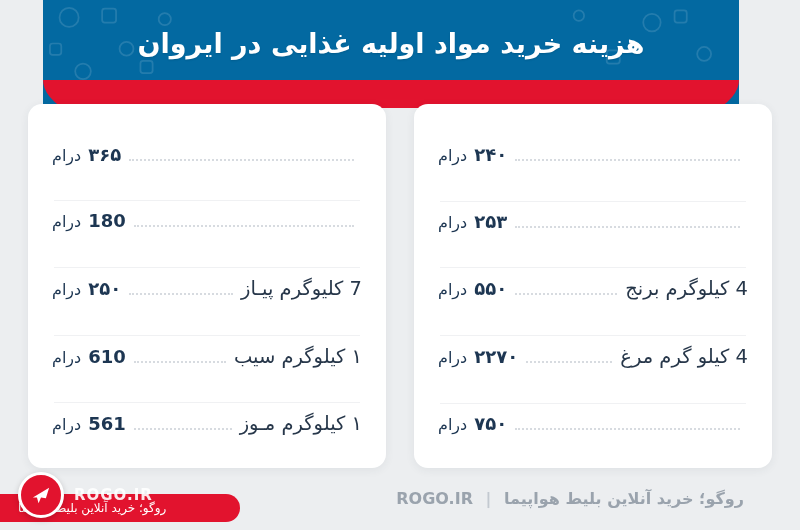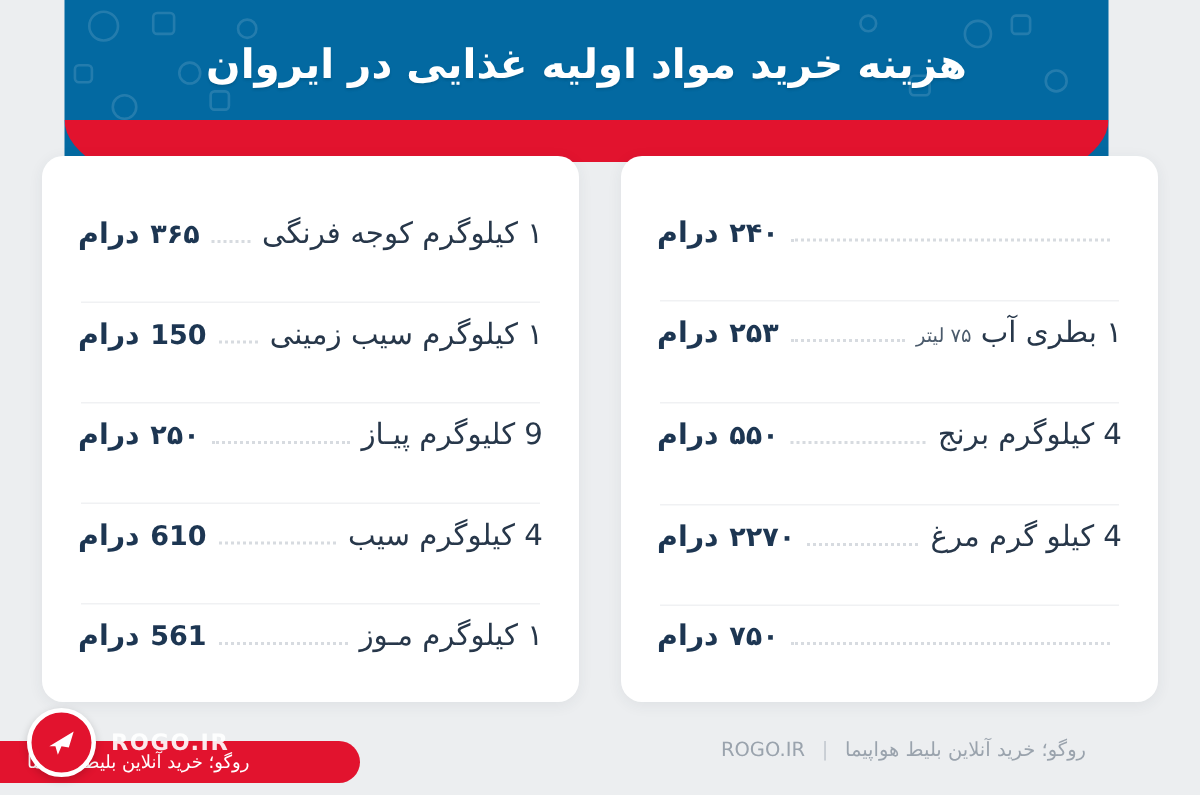"درام" .price .unit { font-size: 19px -> 16px; font-weight: bold -> normal }
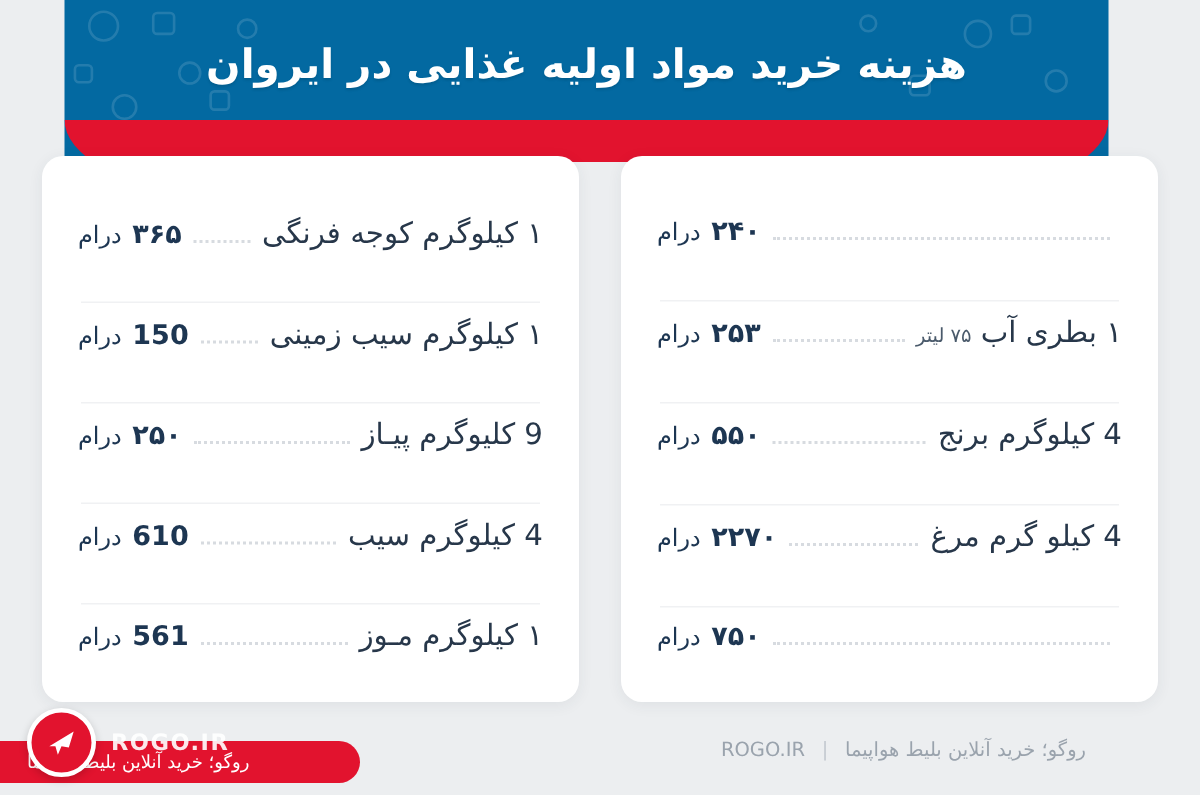"۱ کیلوگرم کوجه فرنگی" span.item-name { html: <span>۱ کیلوگرم کوجه فرنگی</span> -> none }
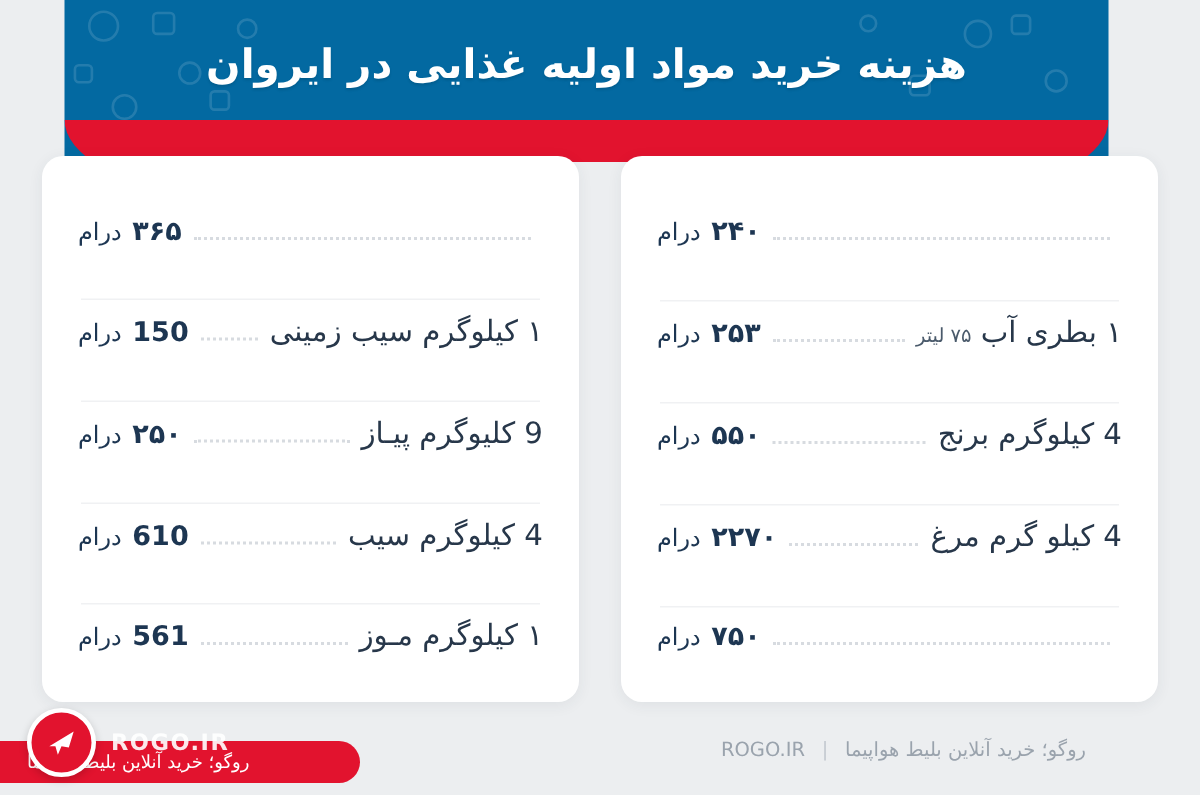"150" span { text: 150 -> 180 }
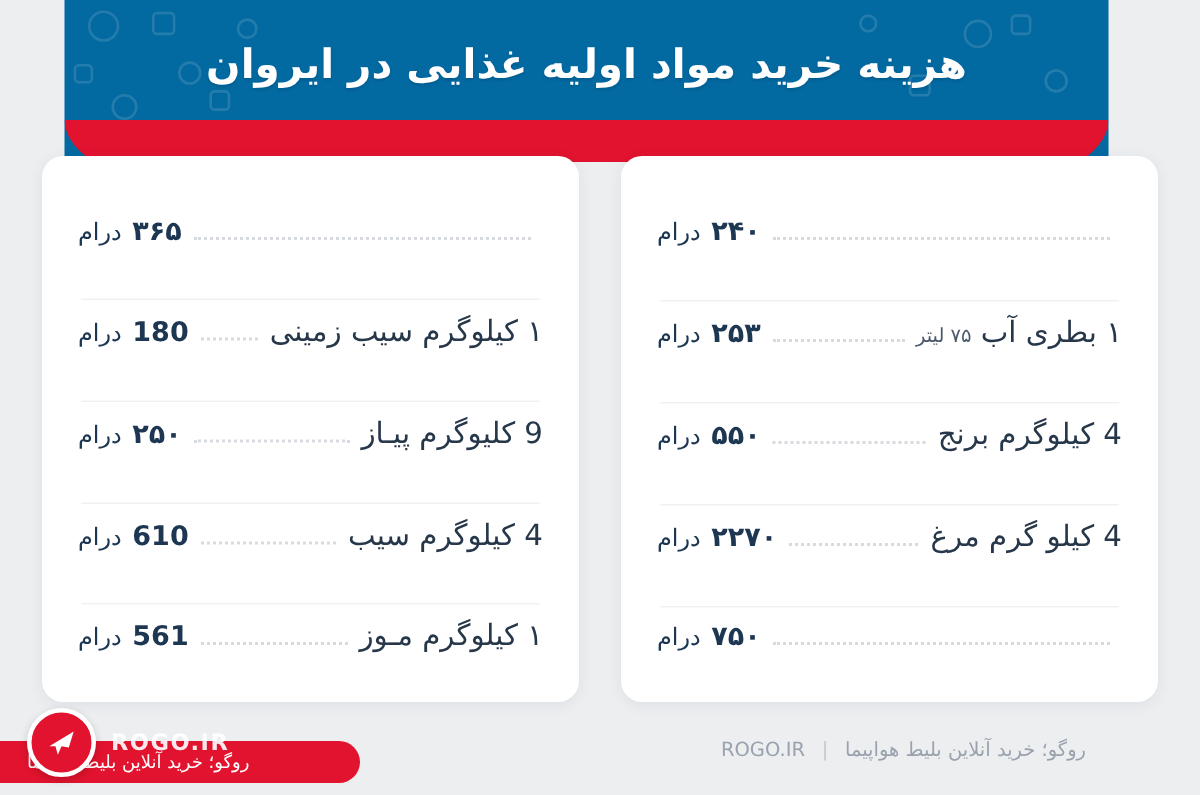"۱ کیلوگرم سیب زمینی" span.item-name { html: <span>۱ کیلوگرم سیب زمینی</span> -> none }
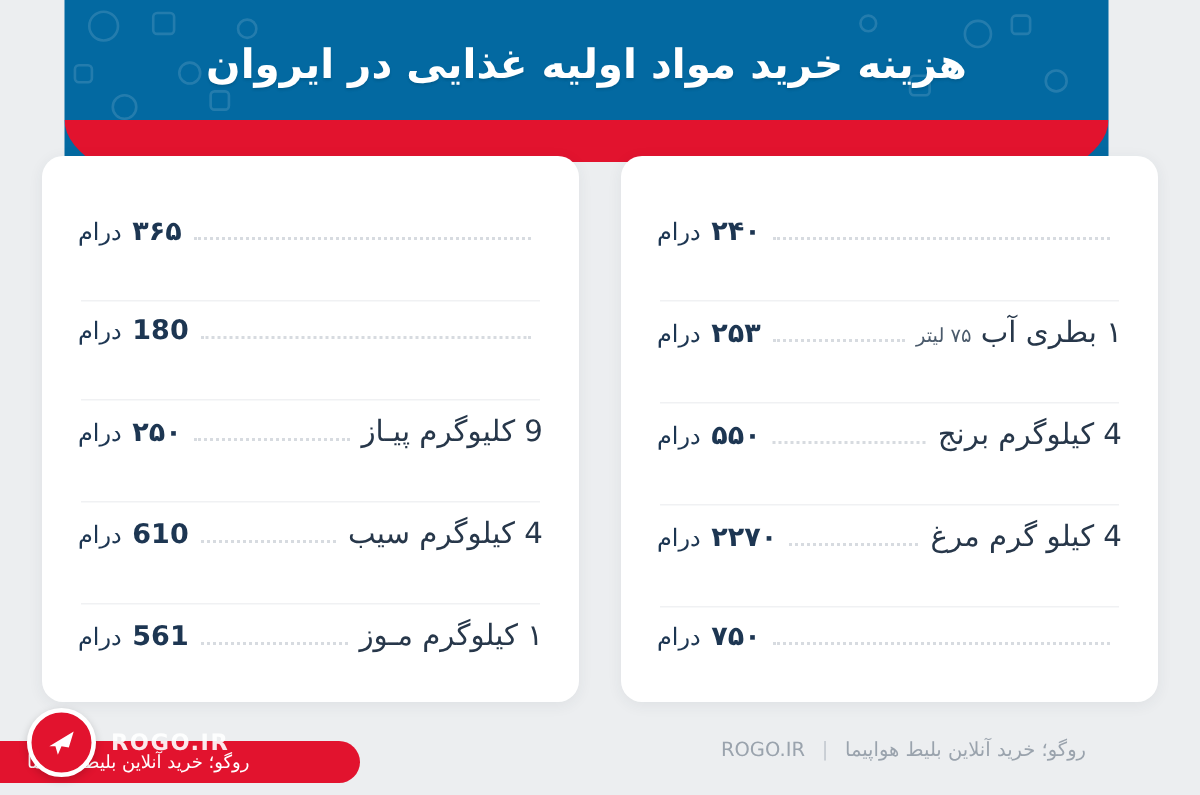"۱ بطری آب ۷۵ لیتر" span.item-name { html: <span> <span>۱ بطری آب</span> <span>۷۵ لیتر</span> </span> -> none }
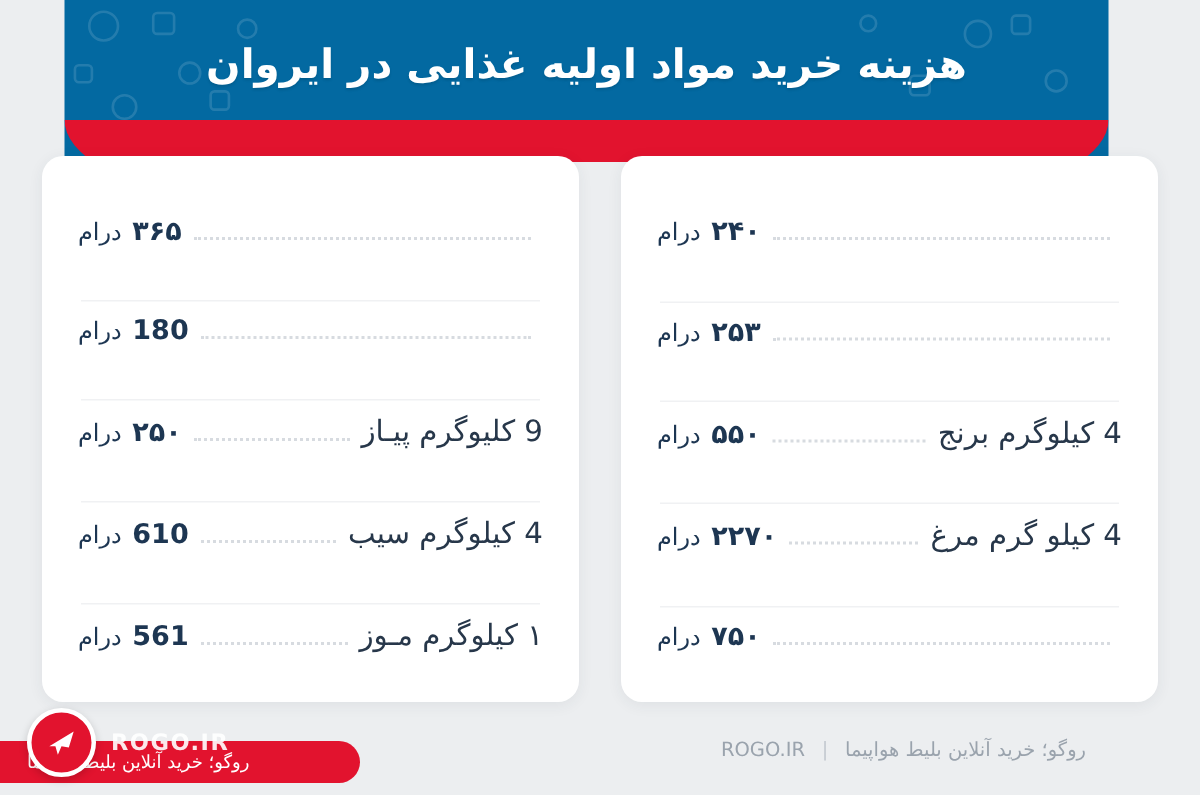"9 کلیوگرم پیـاز" span.item-name { text: 9 -> 7 }
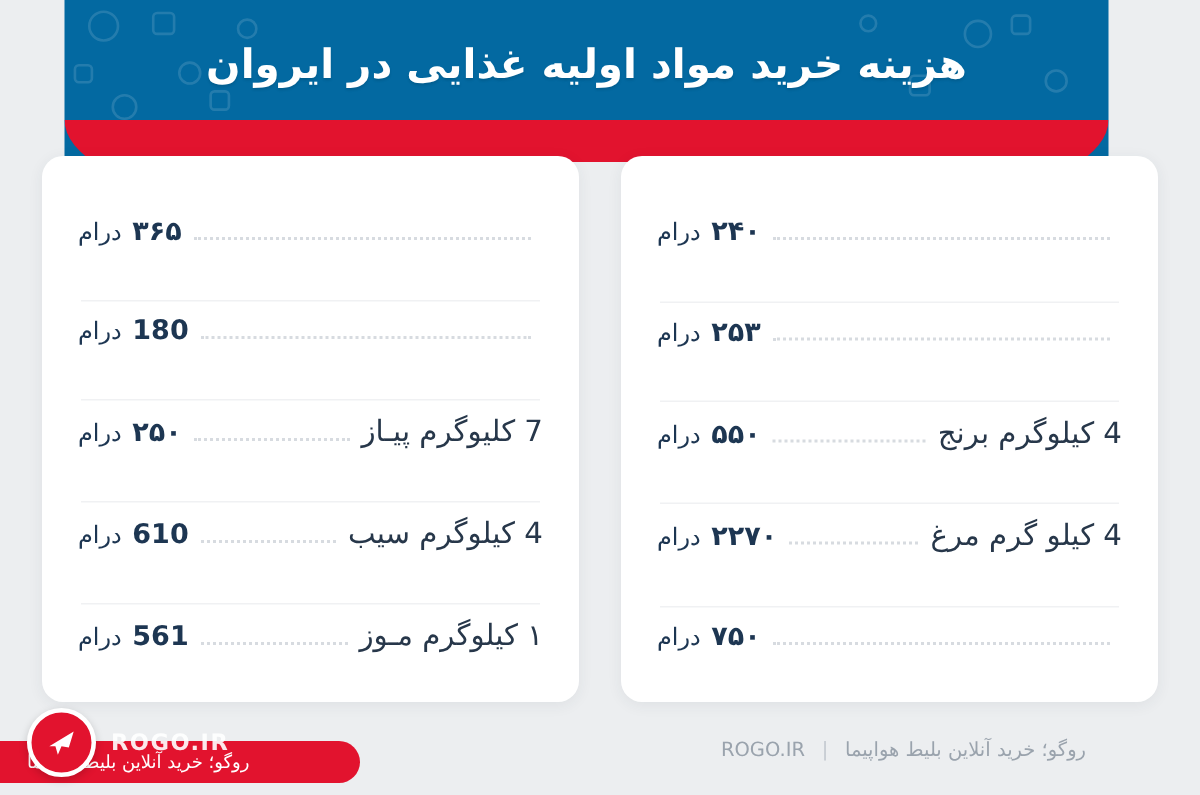"4 کیلوگرم سیب" span.item-name { text: 4 -> ۱ }
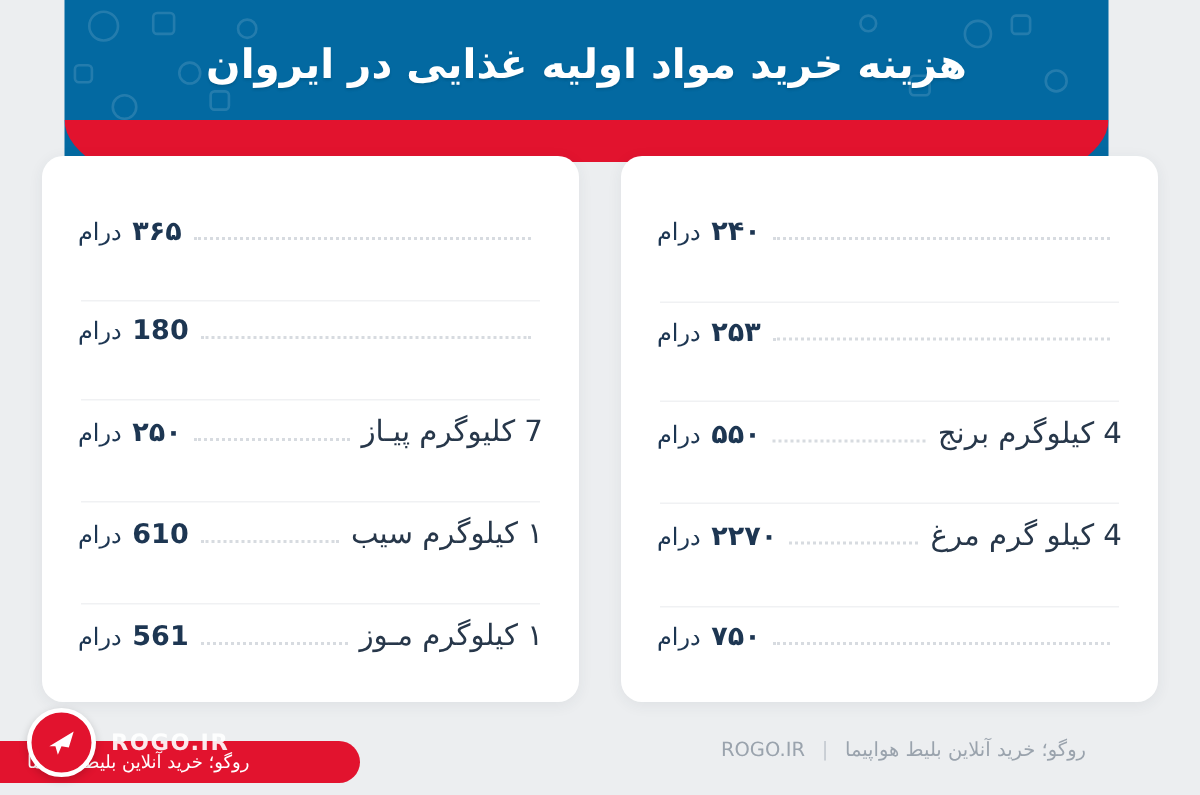"روگو؛ خرید آنلاین بلیط هواپیما |" .footer-left-text { font-size: 13px -> 16px; font-weight: none -> bold; right: 76px -> 56px }
